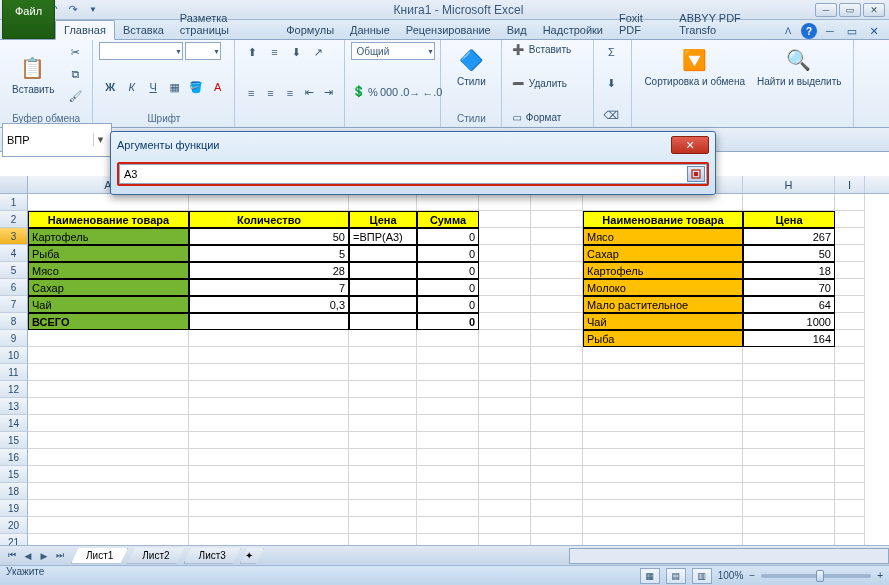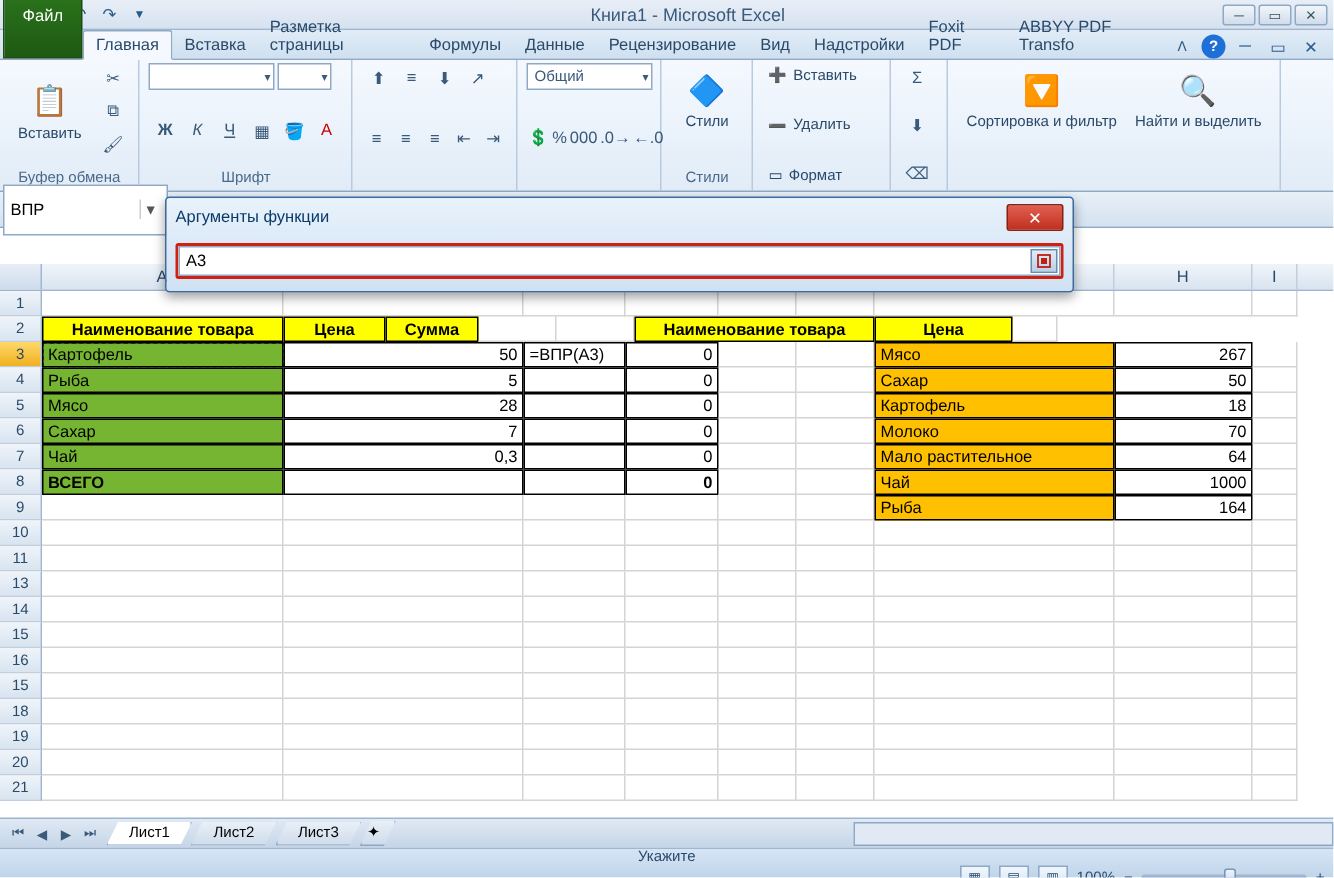"Сортировка и фильтр" span { text: фильтр -> обмена }
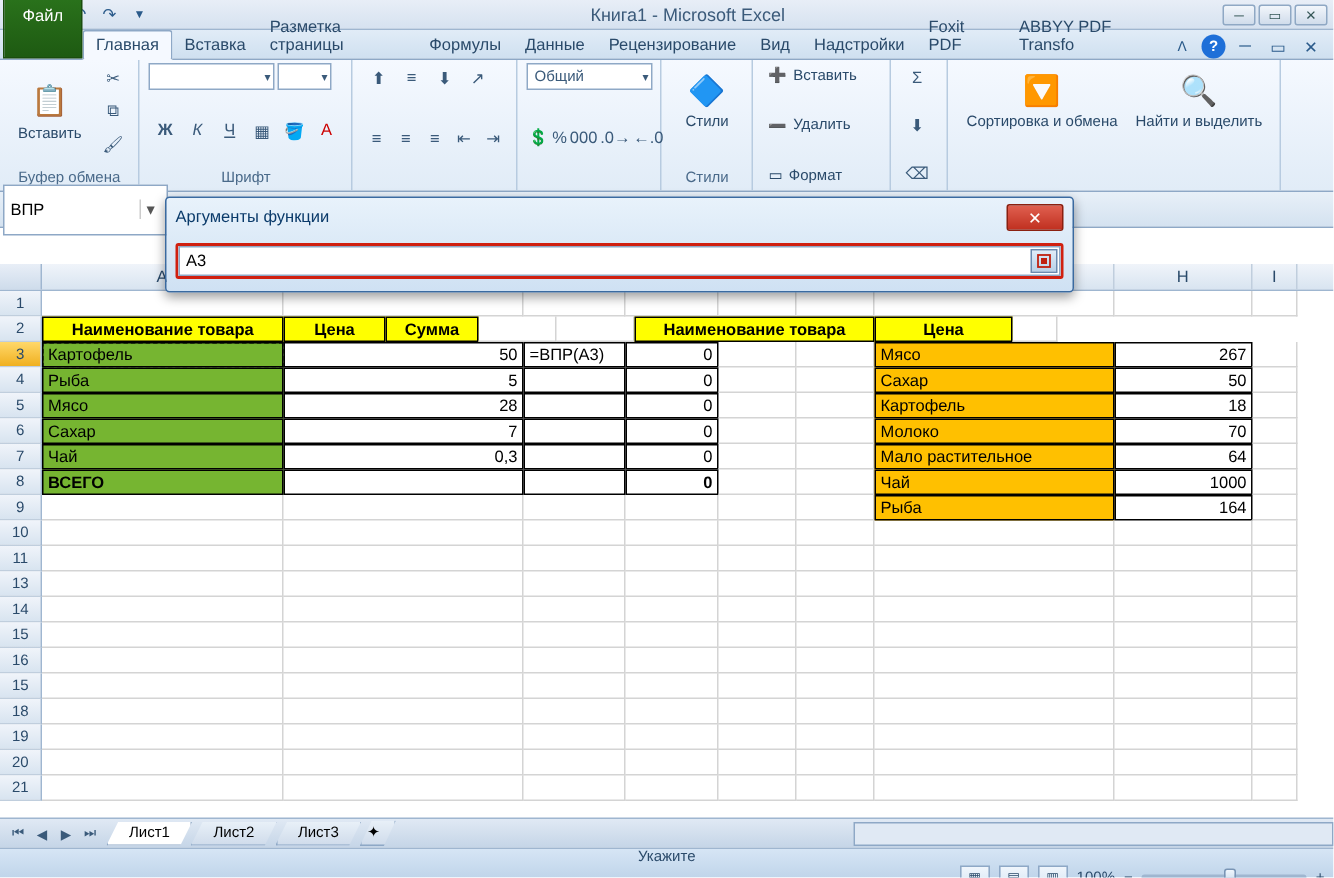"Количество" div.cell { html: none -> <div>Количество</div> }
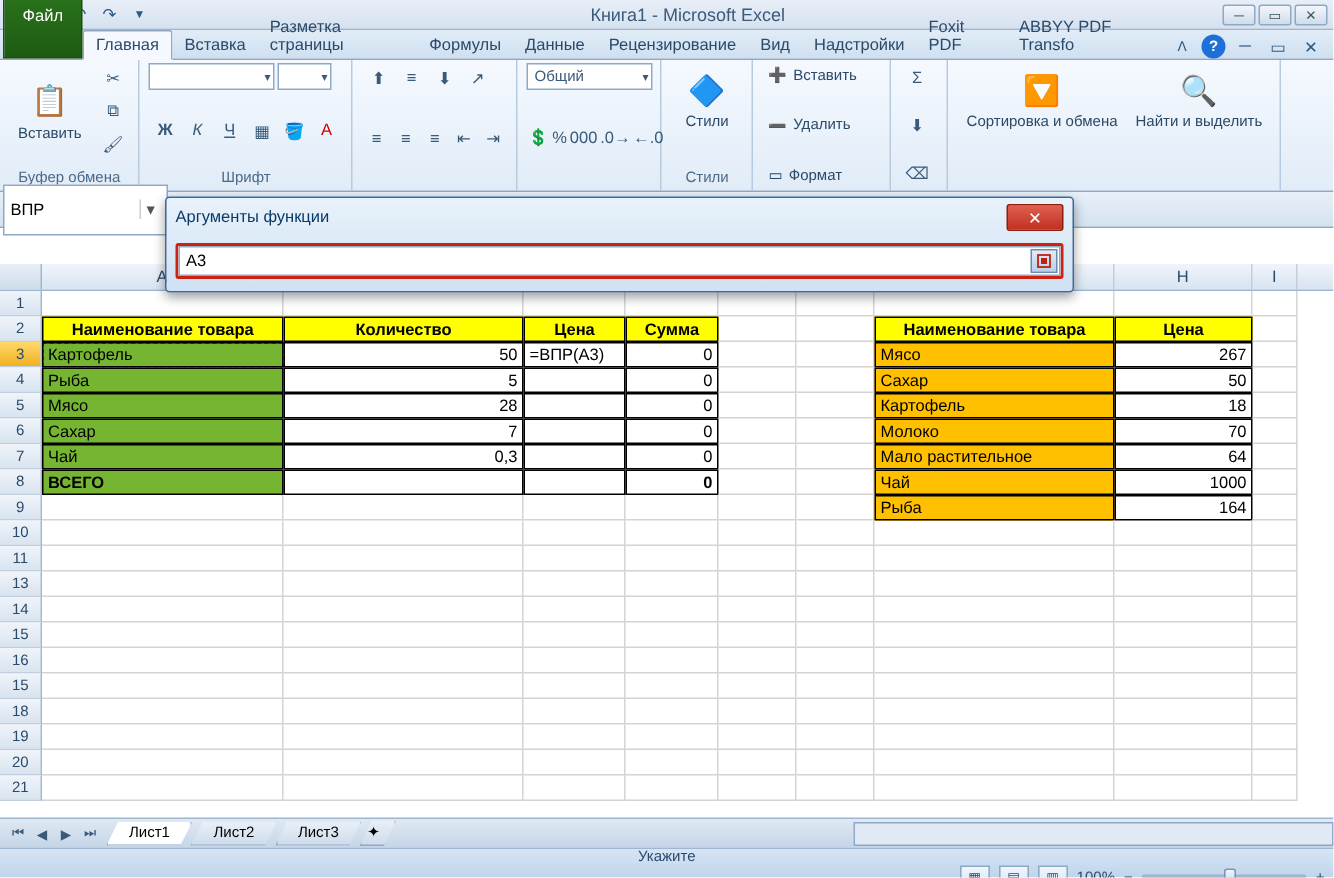"12" div.row { html: none -> <div> <div>12</div> <div></div> <div></div> <div></div> <div></div> <div></div> <div></div> <div></div> <div></div> <div></div> </div> }
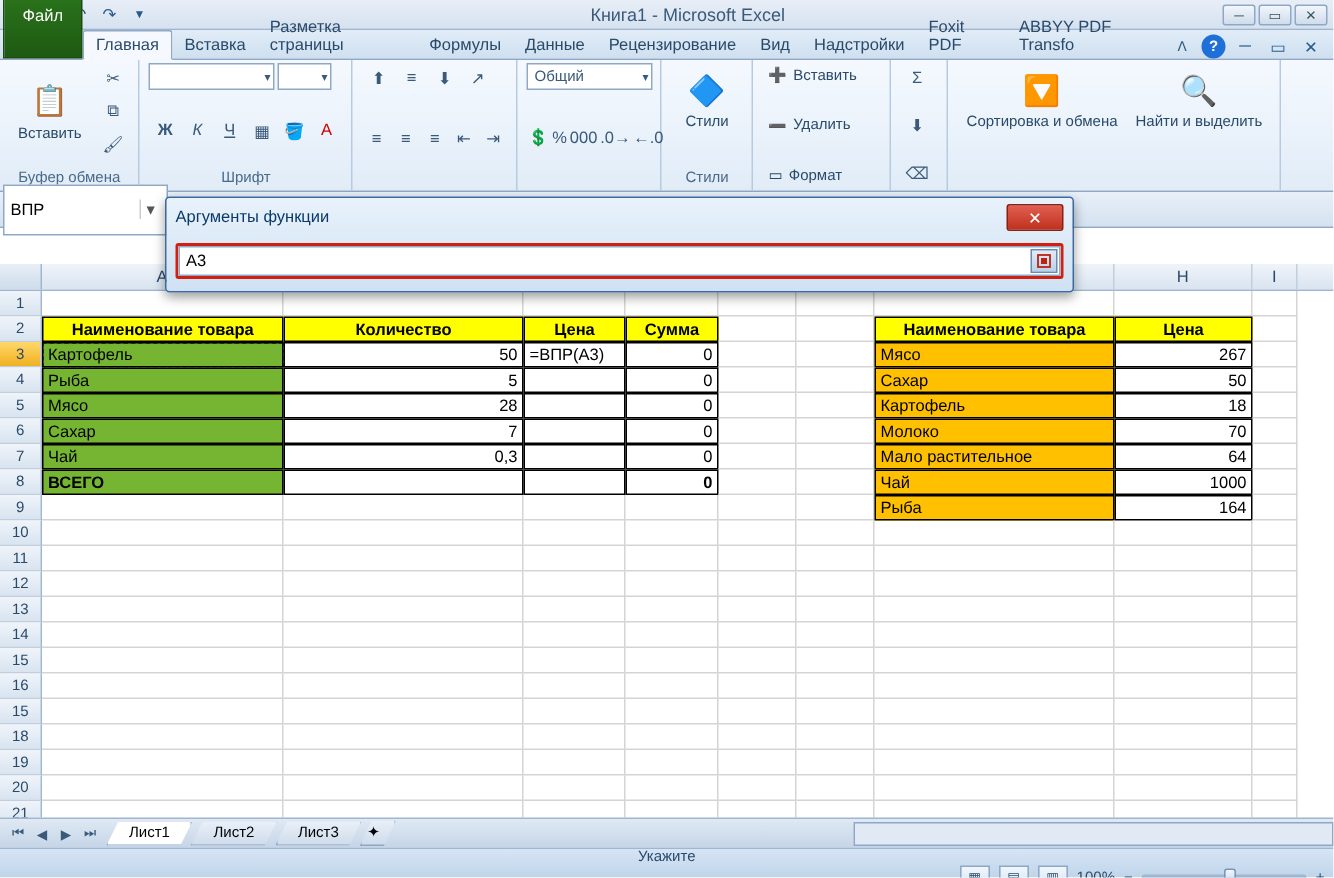"Укажите" .status-bar { align-items: center -> none; flex-direction: column -> none }
